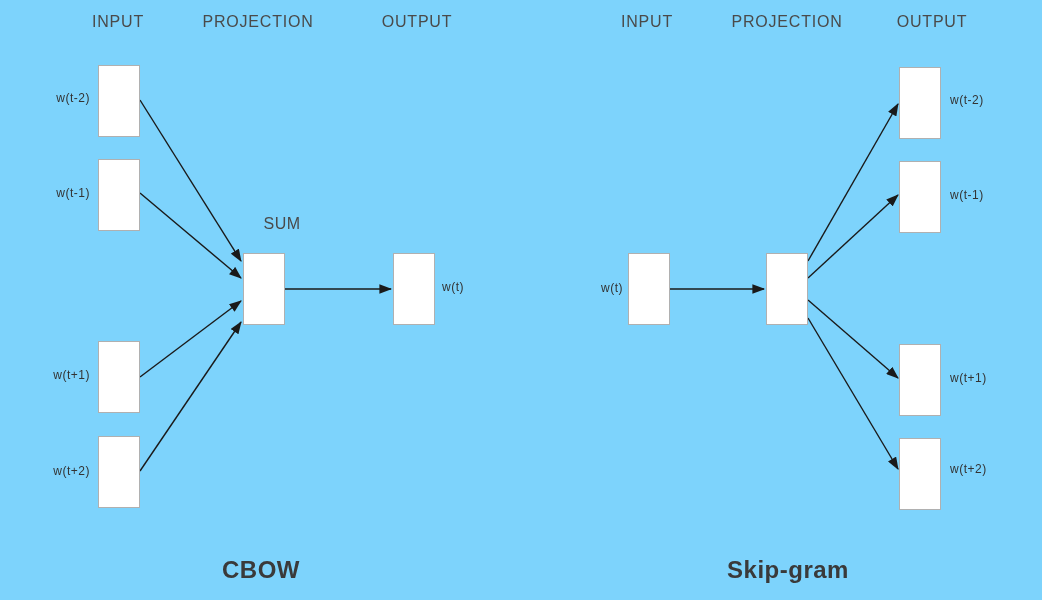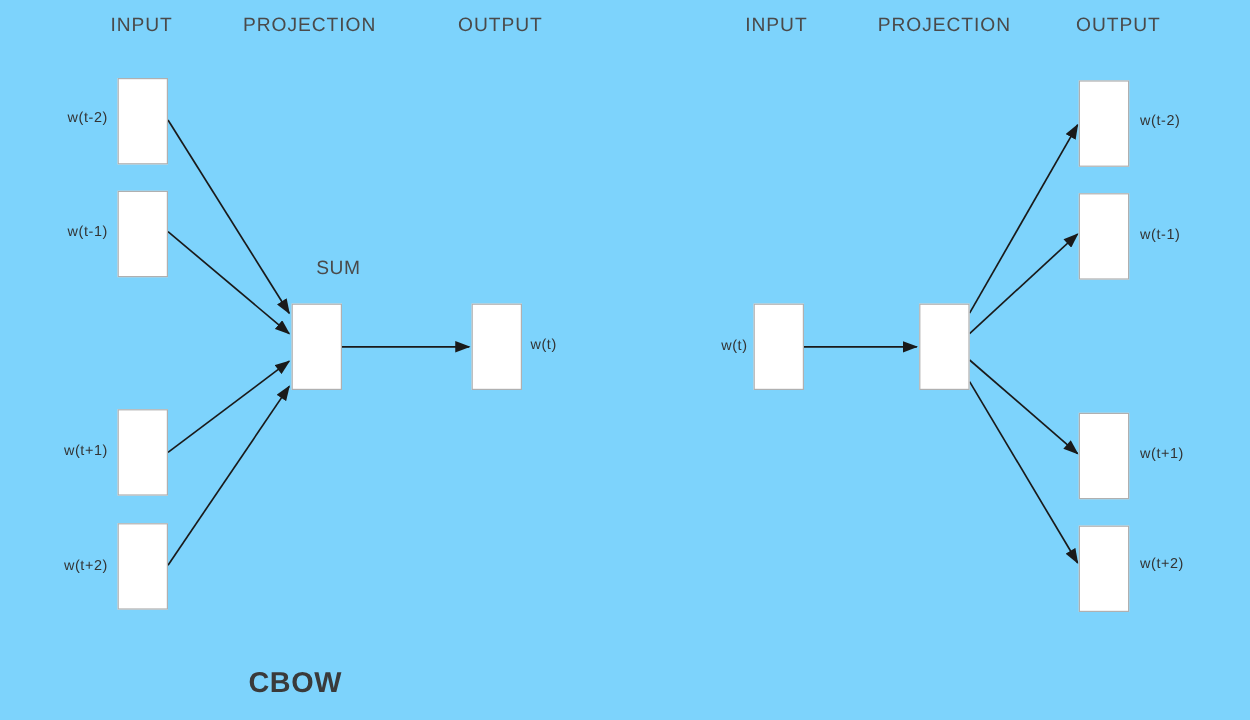"CBOW" div.diagram-title { left: 246px -> 261px }
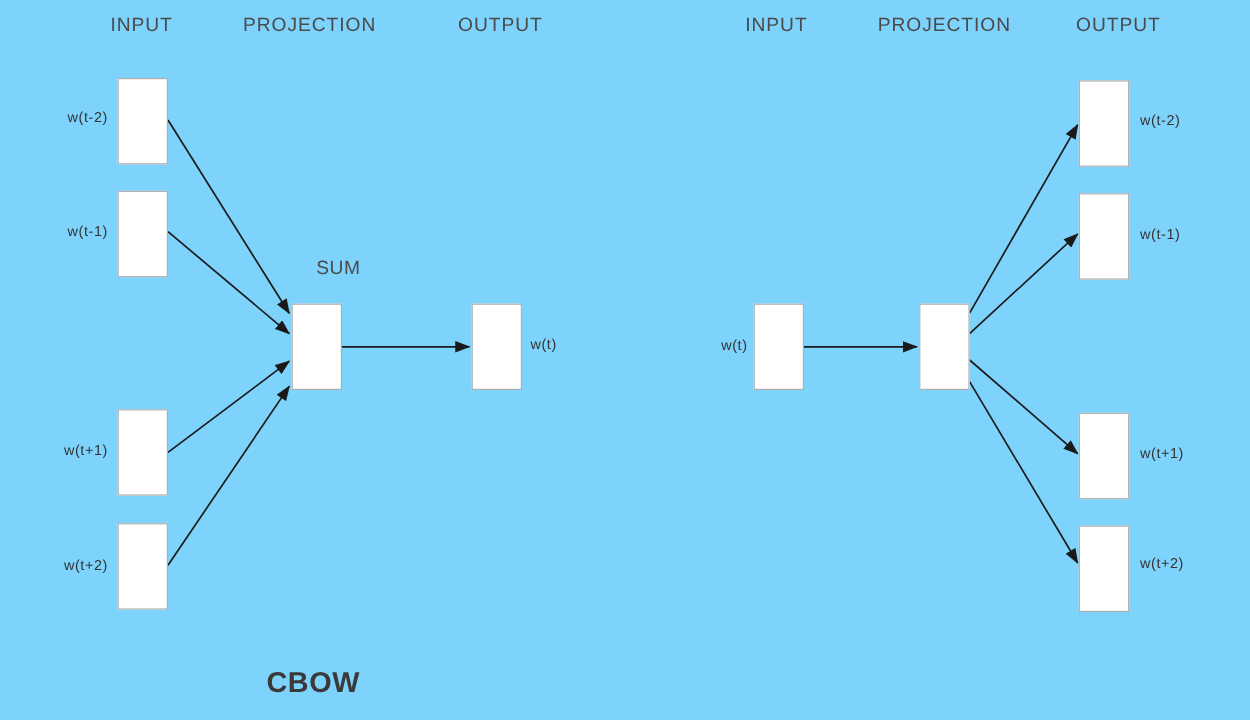"Skip-gram" div.diagram-title { html: none -> <div>Skip-gram</div> }
